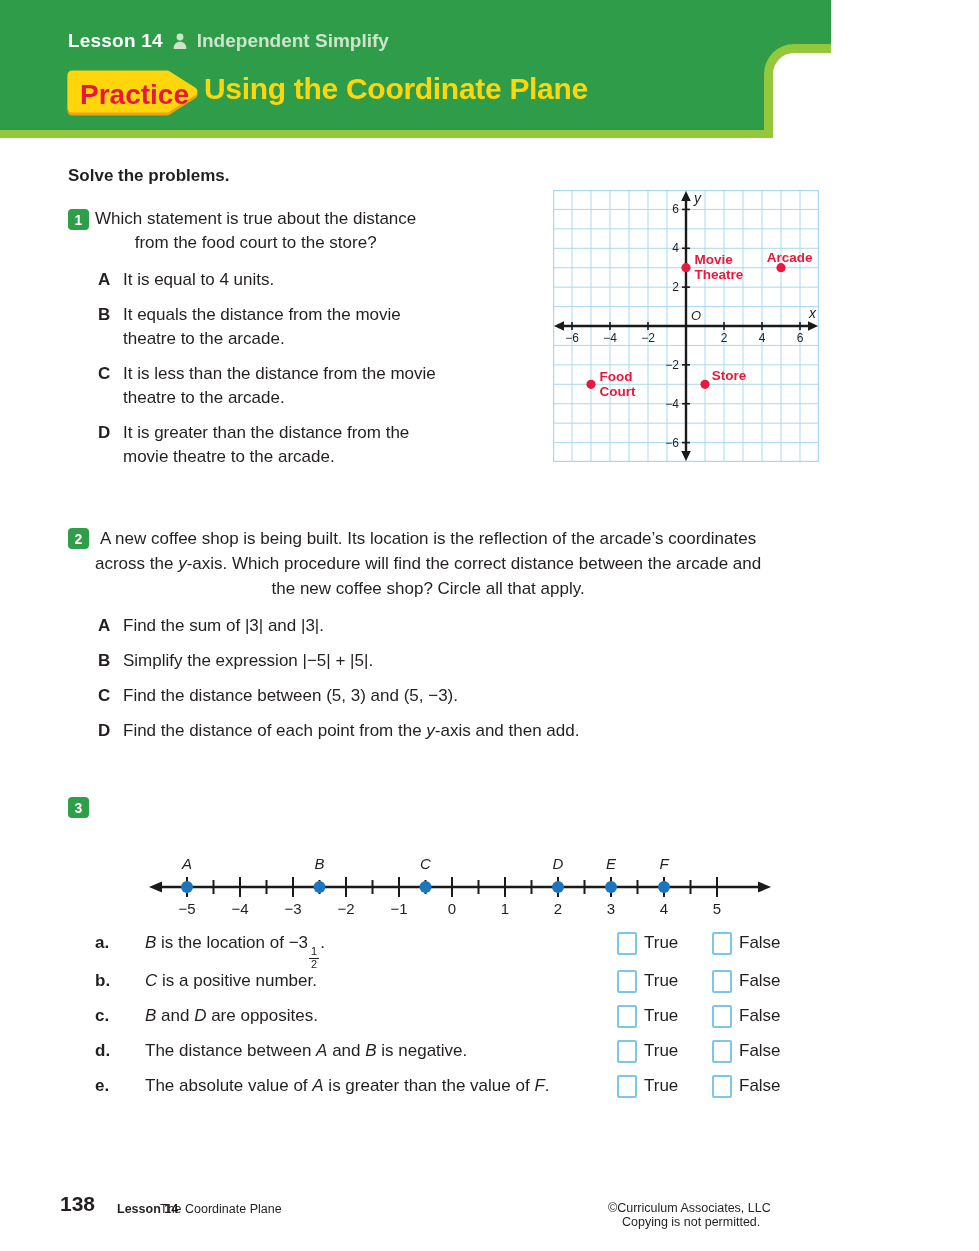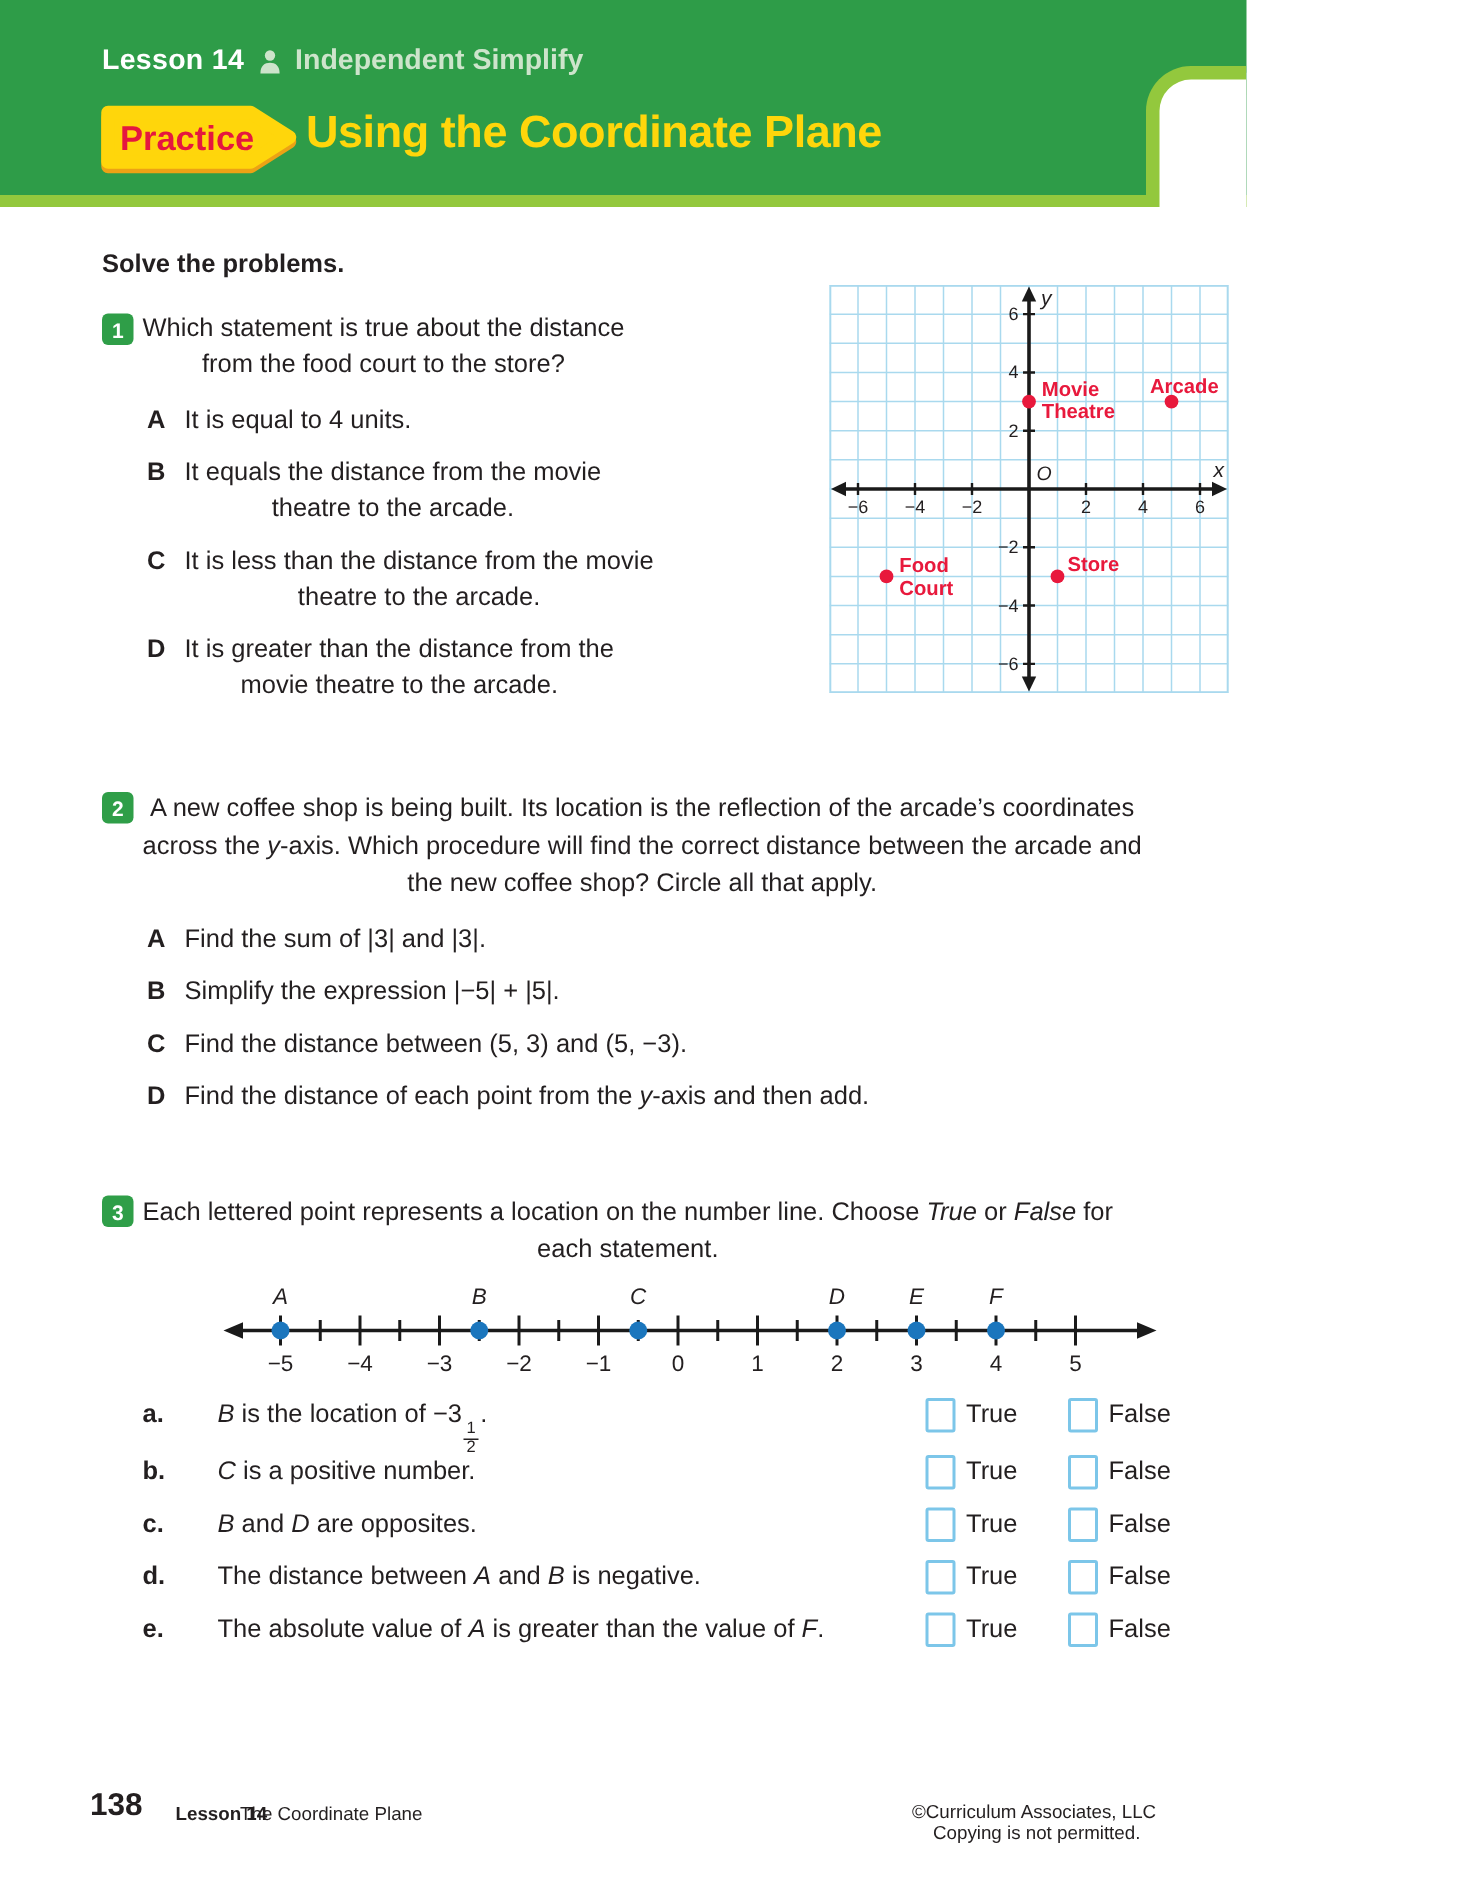"Practice" .practice-text { font-size: 23px -> 28px }
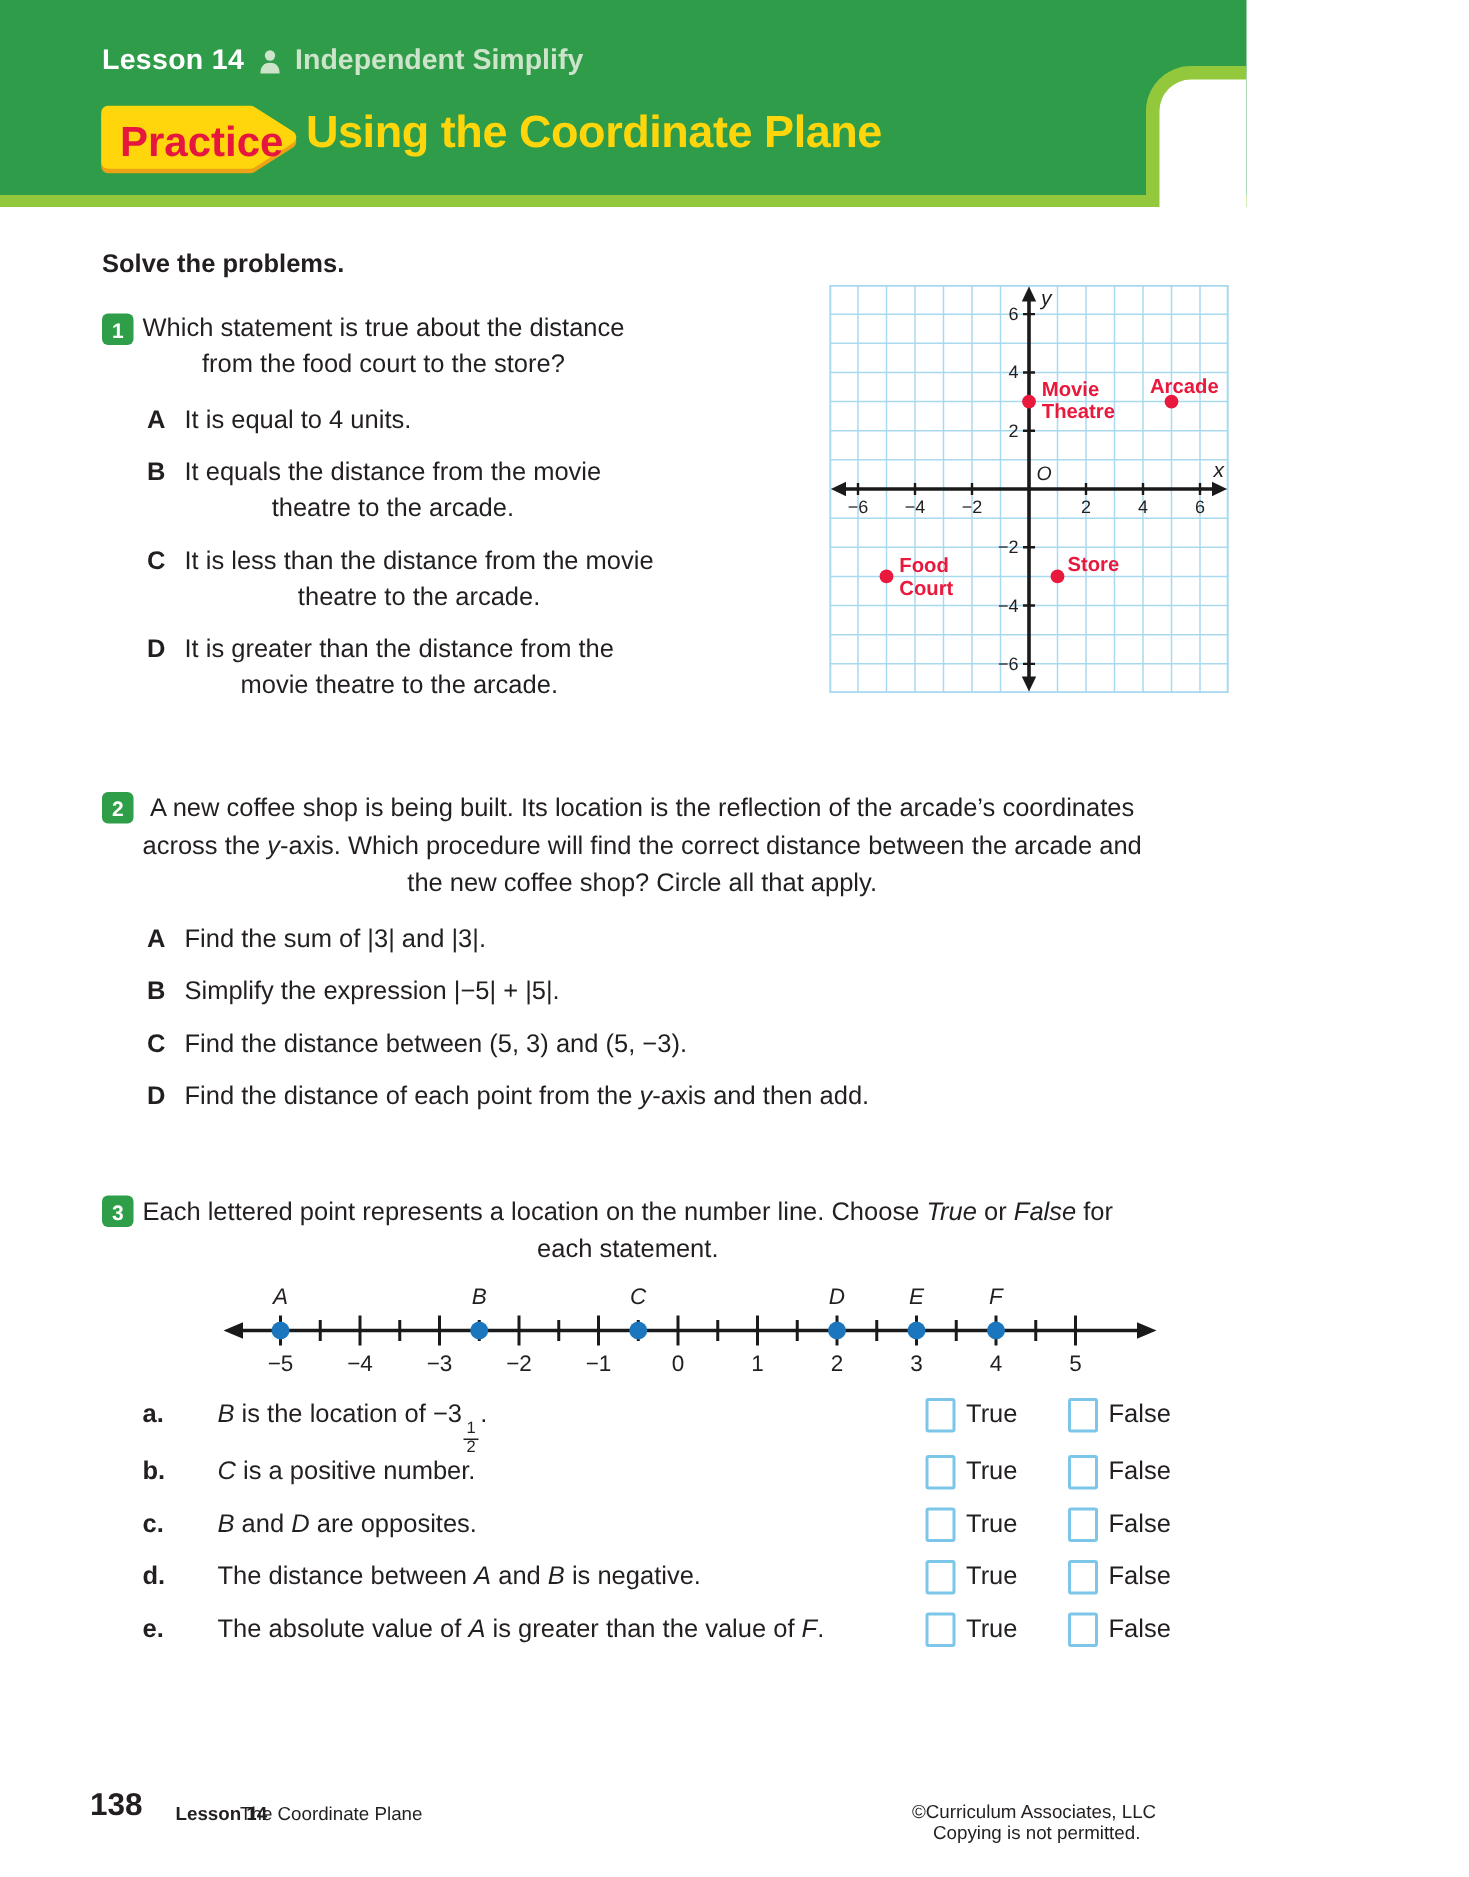"It is equal to 4" .cts { text-align: center -> none }
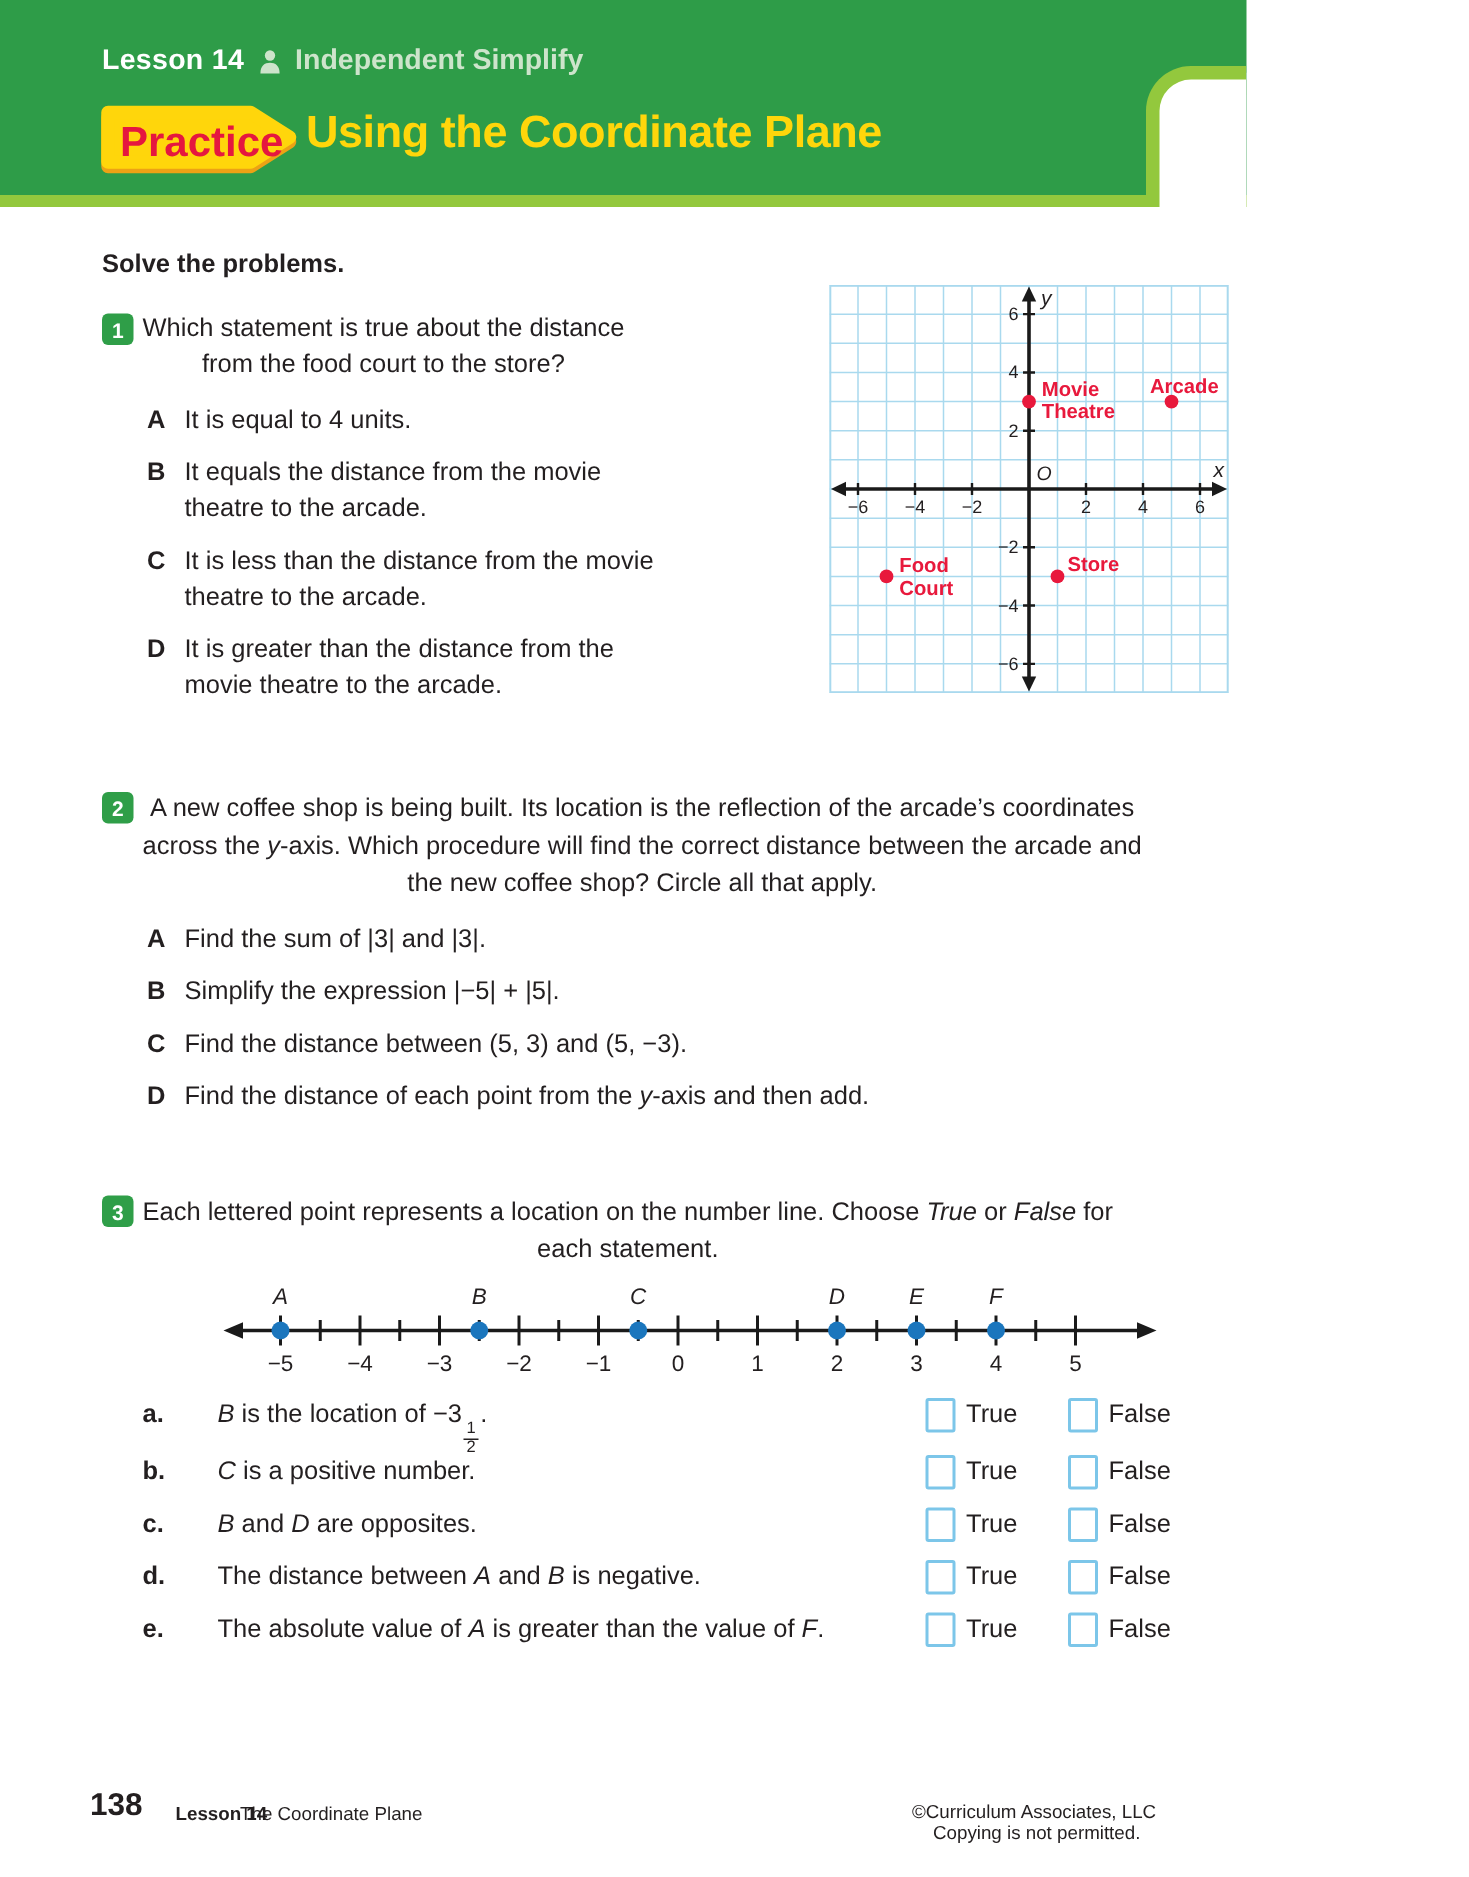"Each lettered point represents a" div.qlines { html: <div> <div><span>Each lettered point represents a location on the number line. Choose </span><i>True</i><span> or </span><i>False</i><span> for</span></div> <div><span>each statement.</span></div> </div> -> none }
